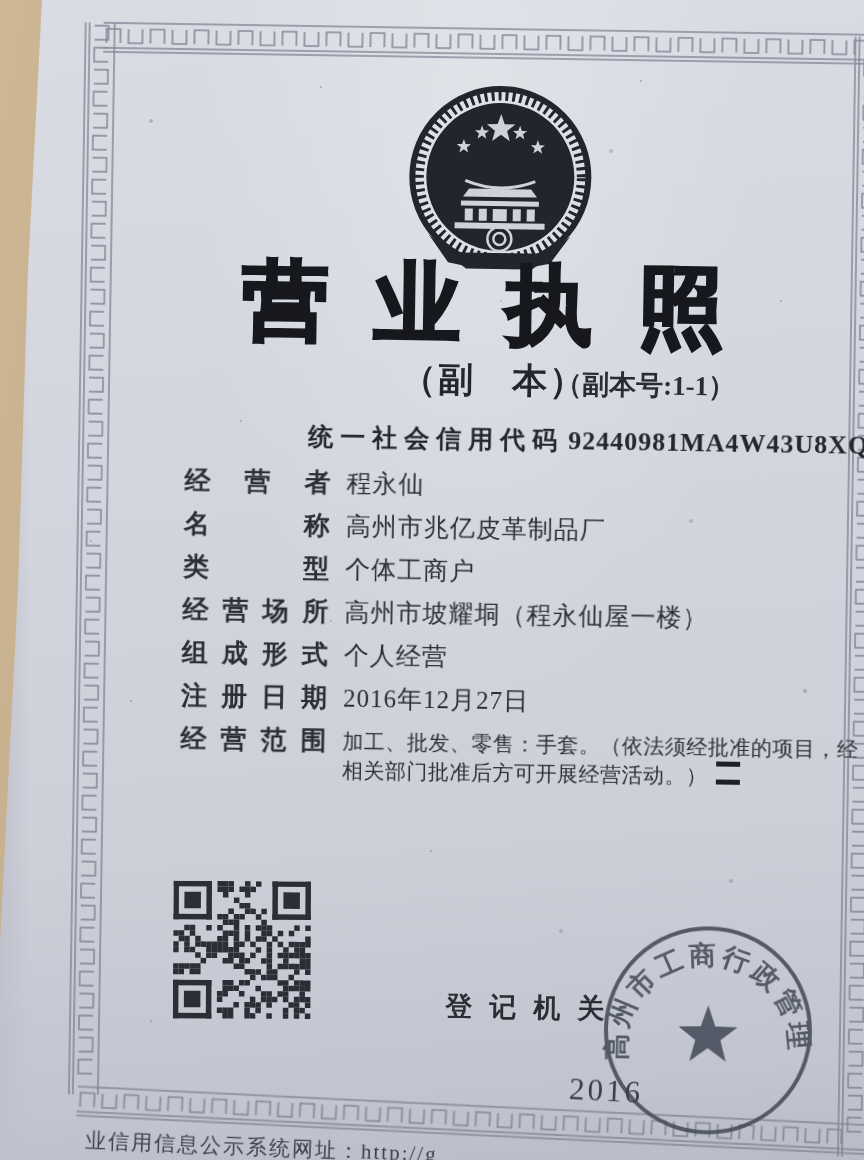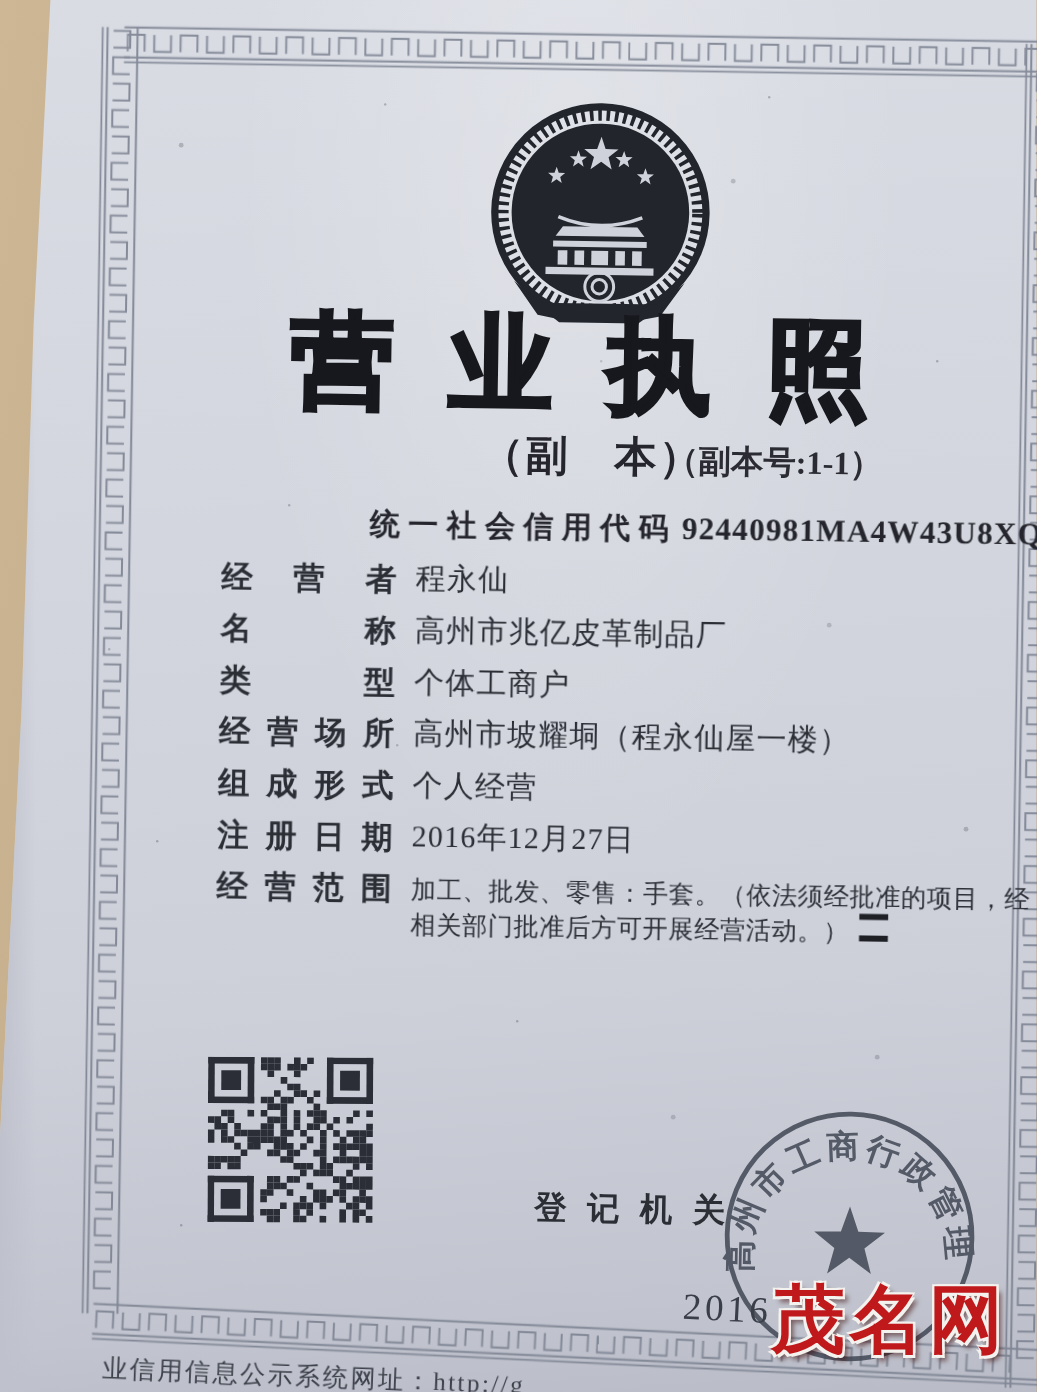"茂名网" div.watermark { html: <div>茂名网</div> -> none }
